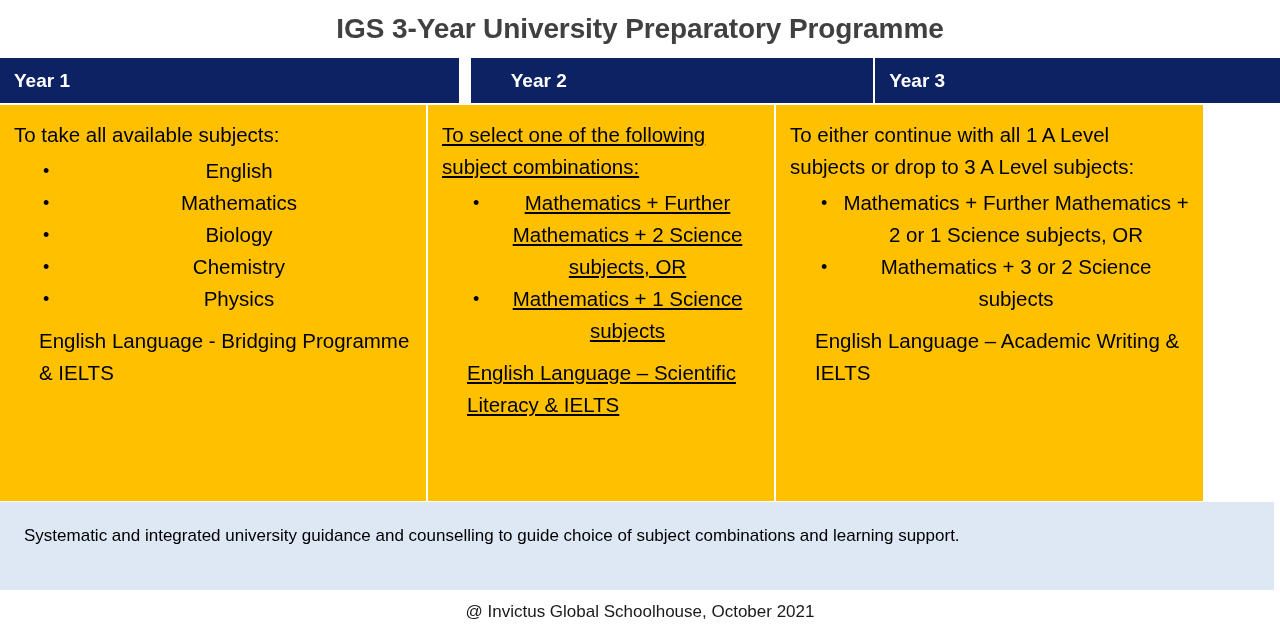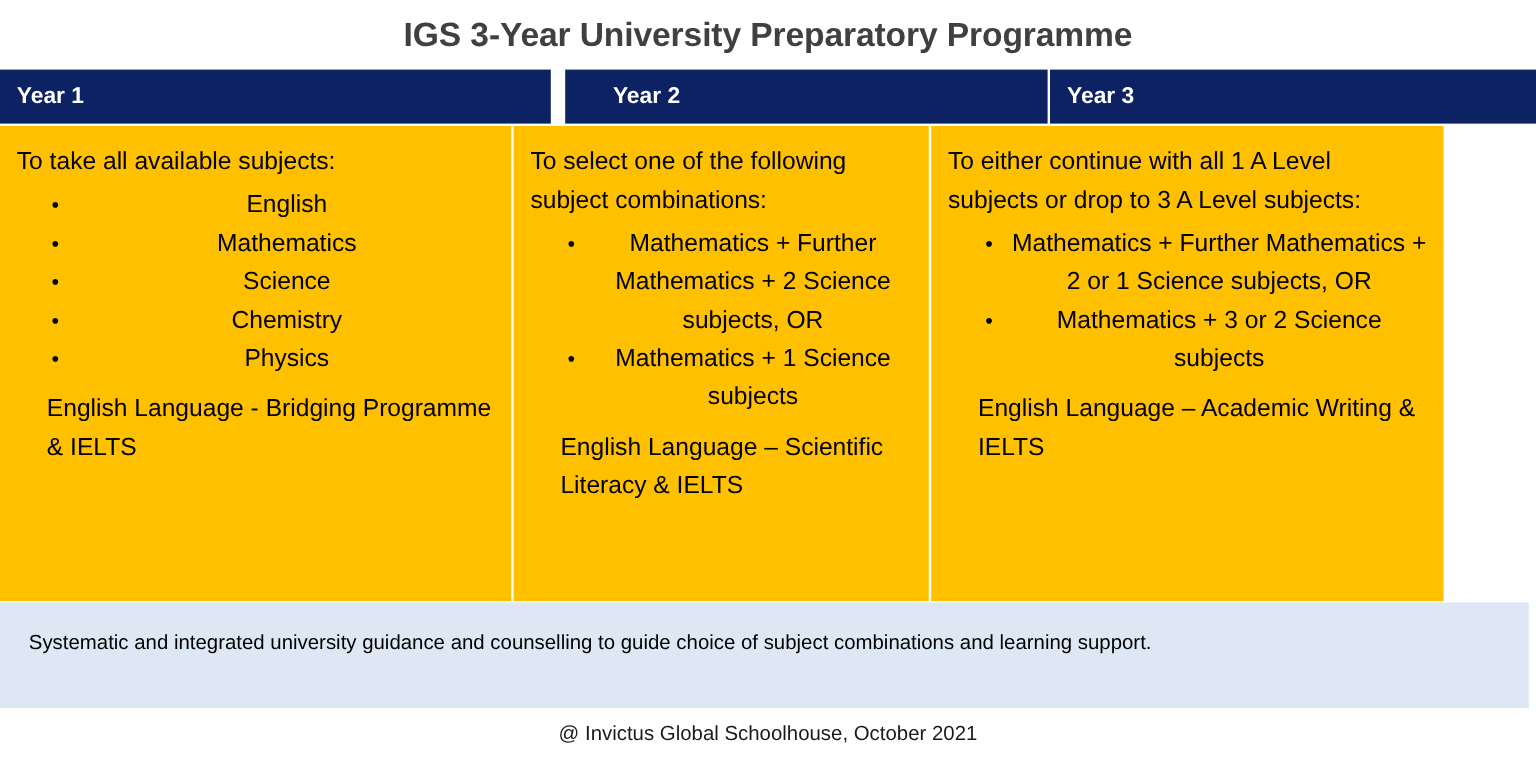"To select one of the" .bcell.c2 { text-decoration: none -> underline }
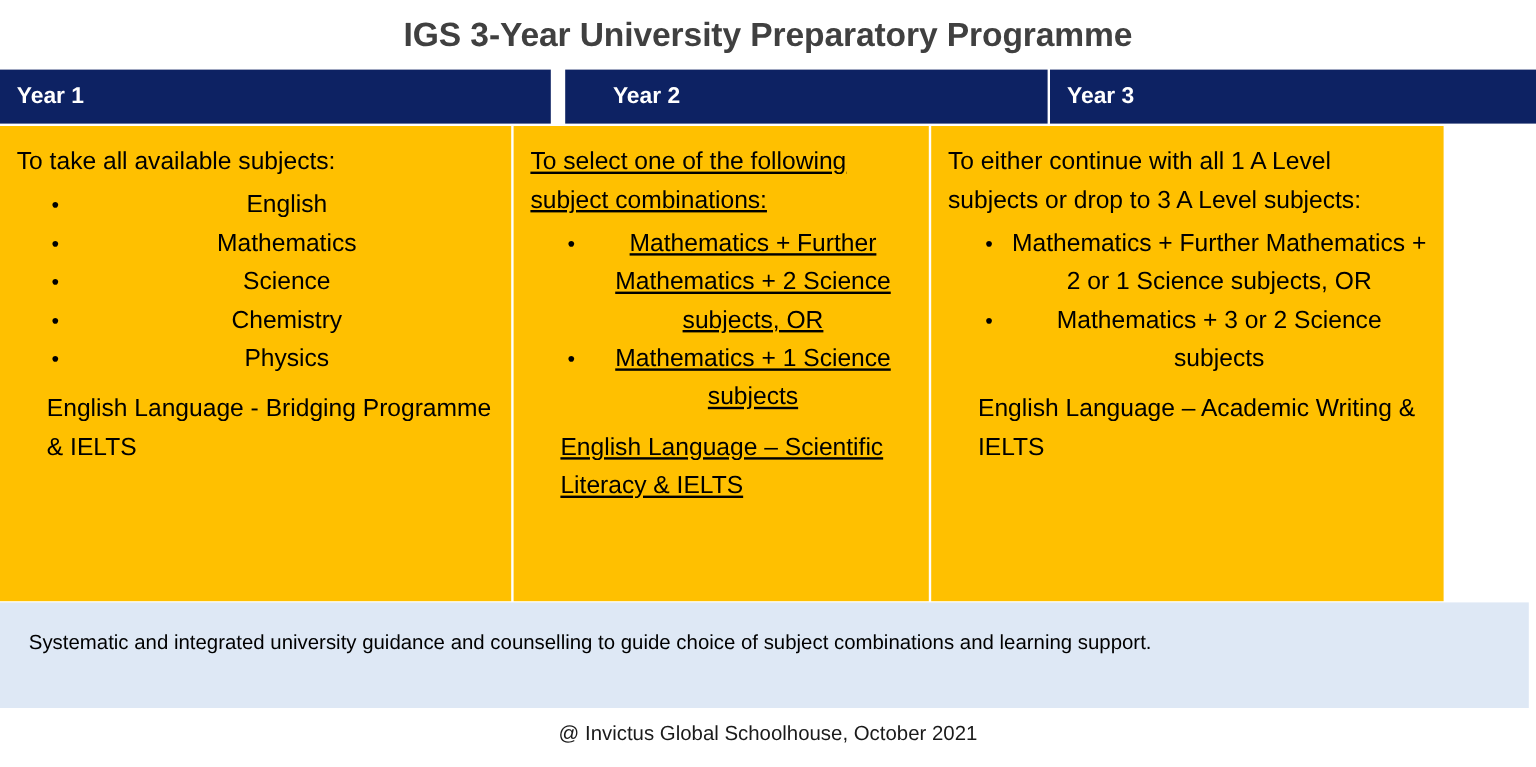"Science" li { text: Science -> Biology }
